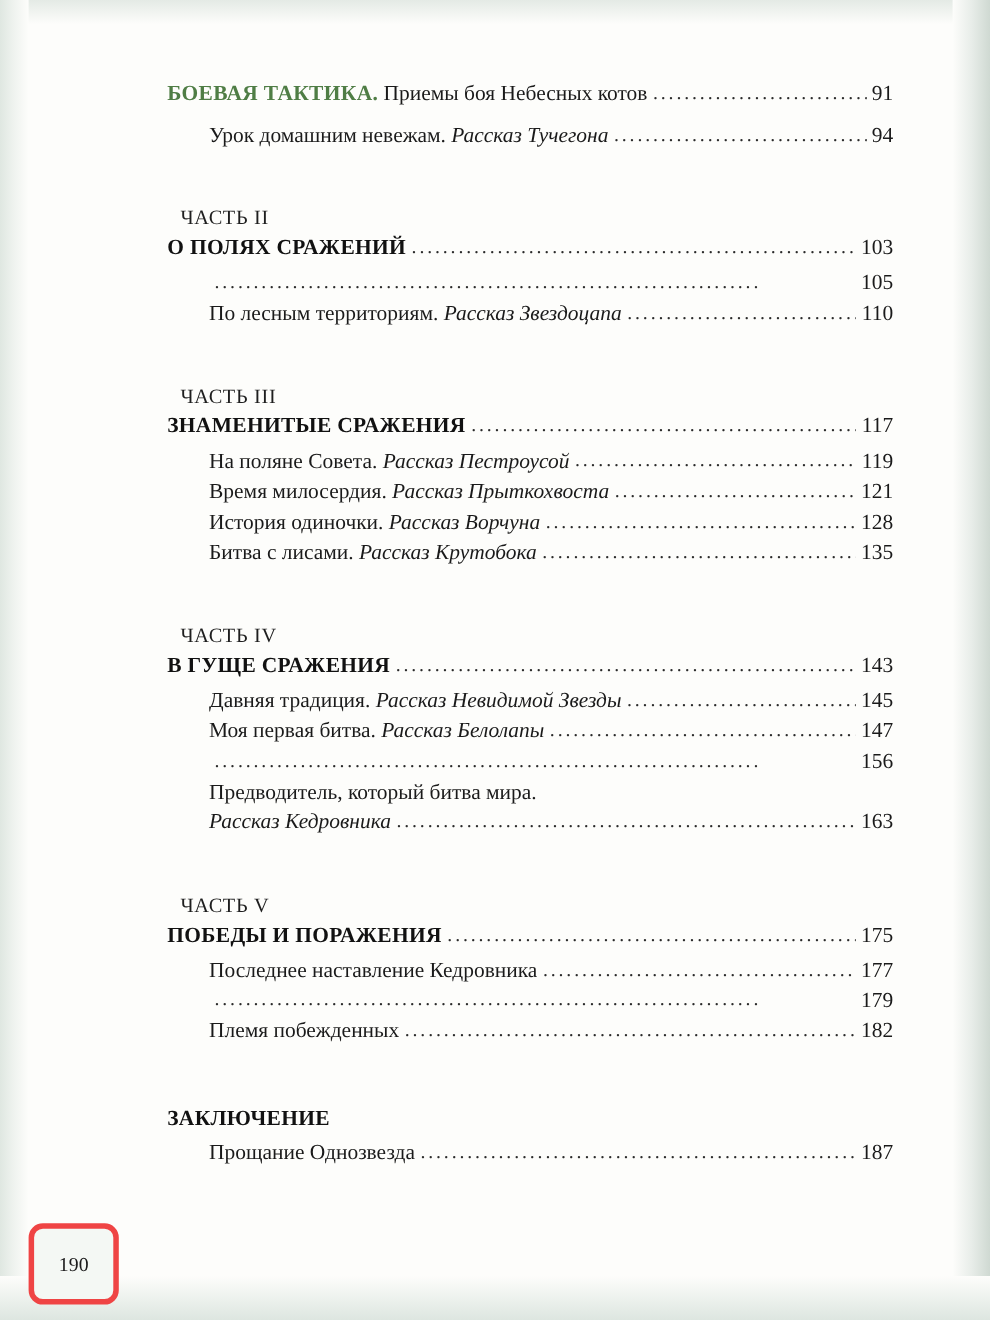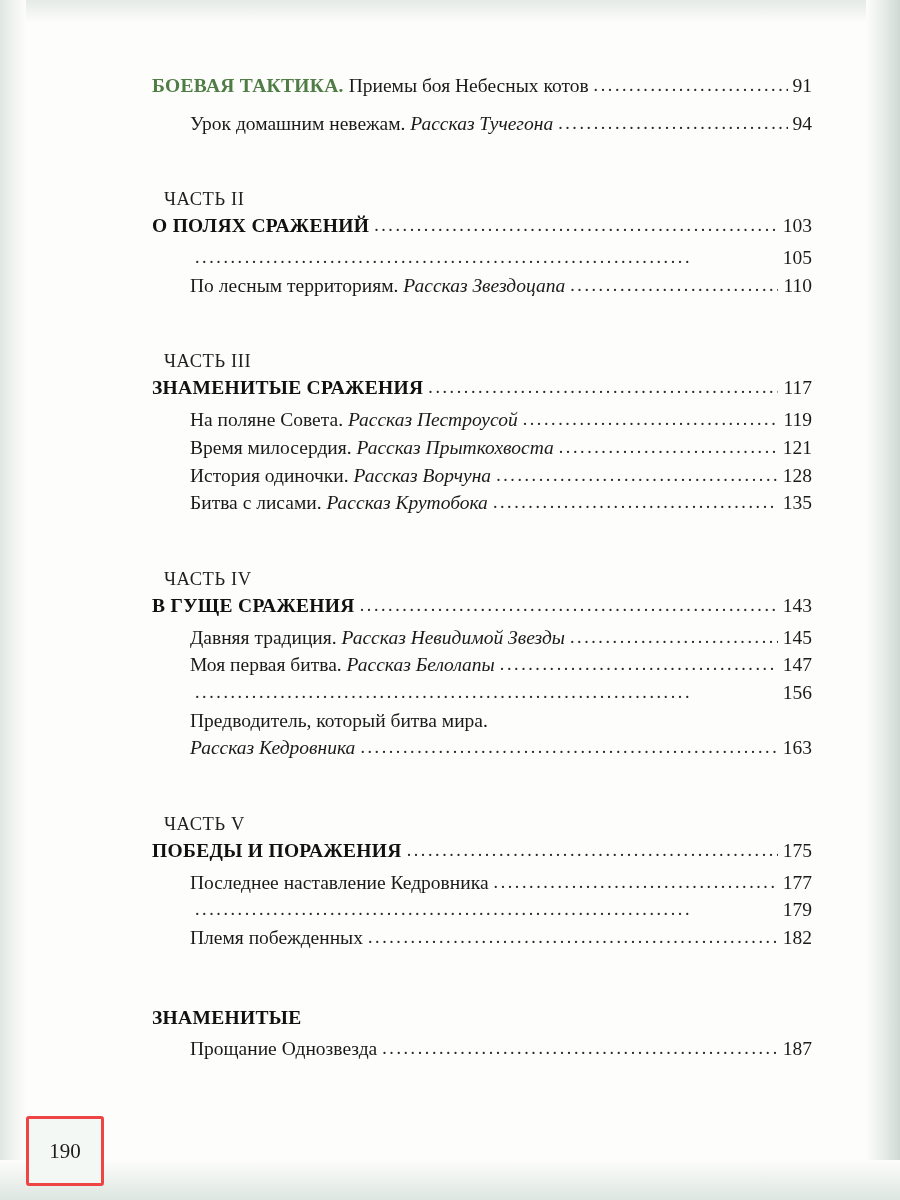"ЗНАМЕНИТЫЕ" span.head-black { text: ЗНАМЕНИТЫЕ -> ЗАКЛЮЧЕНИЕ }
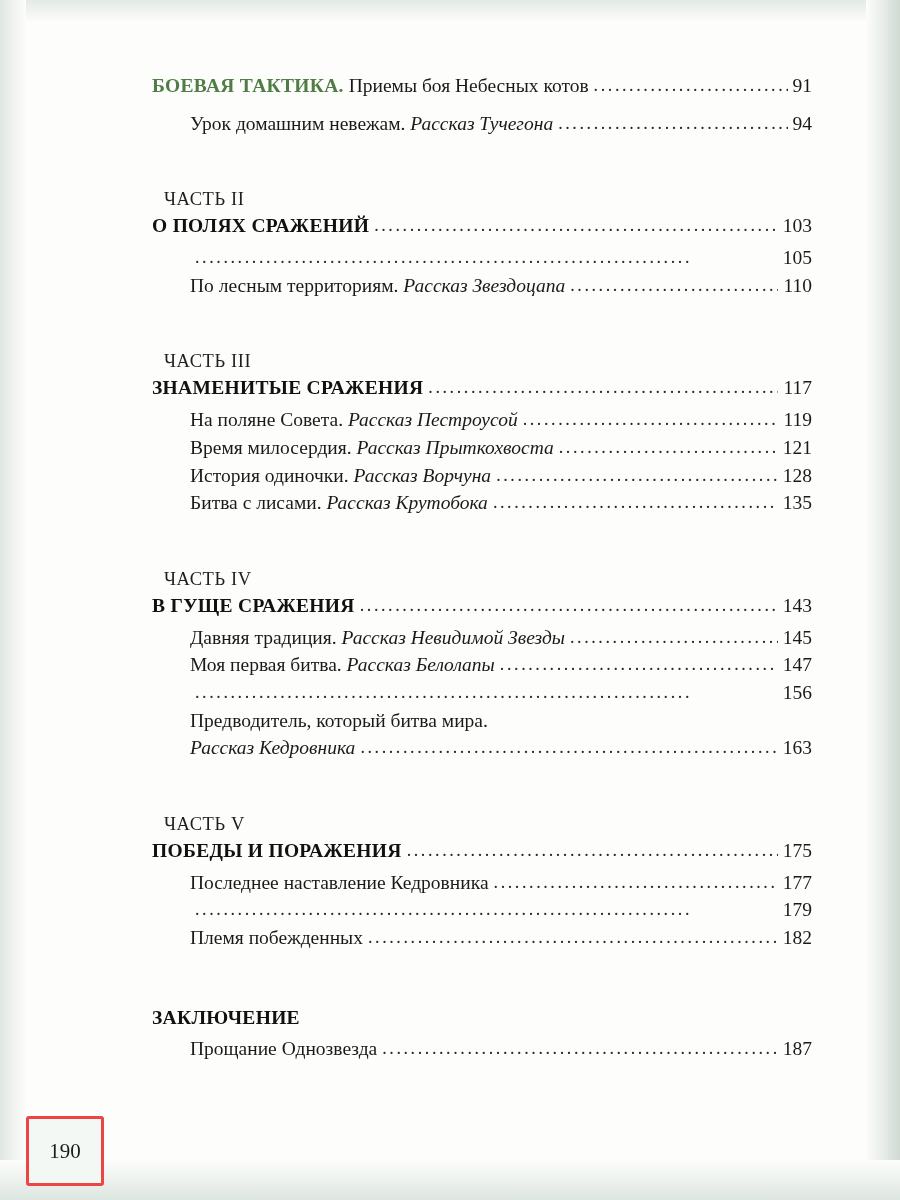"190" .folio { border: 3px solid #ef4444 -> 5px solid #ef4444; border-radius: 3px -> 13px; font-size: 21px -> 18px }
